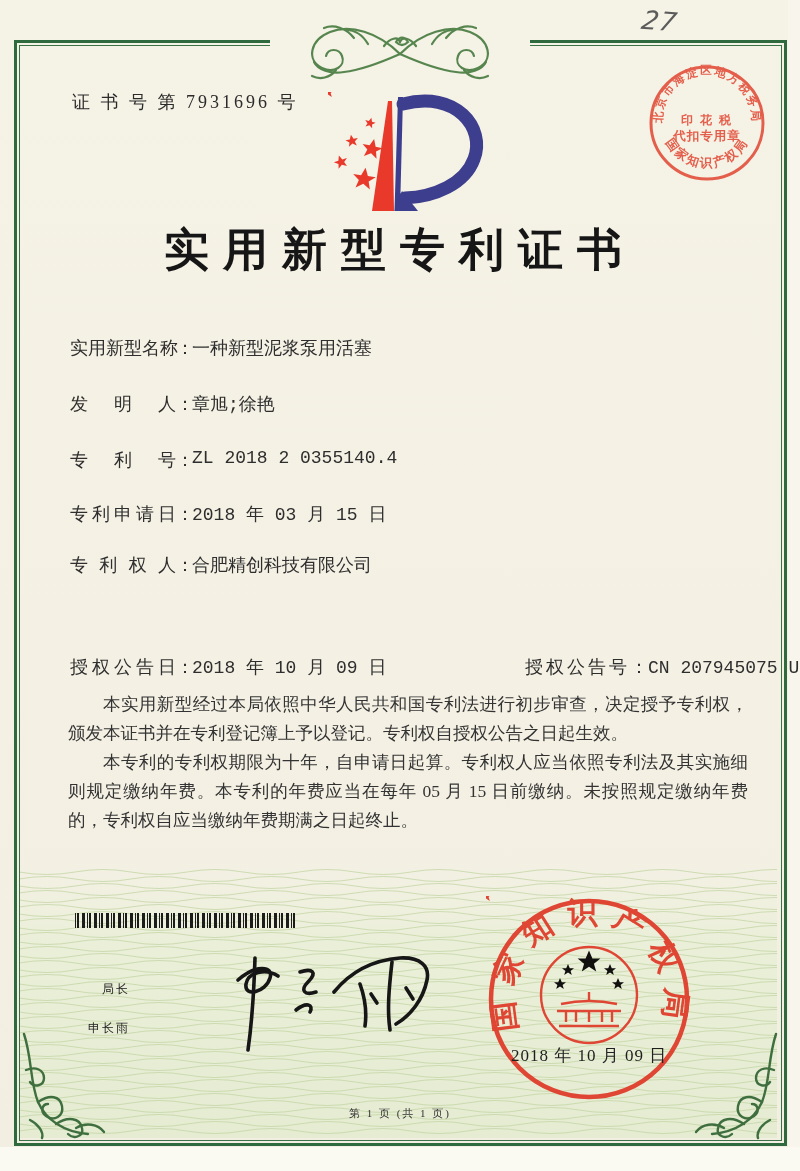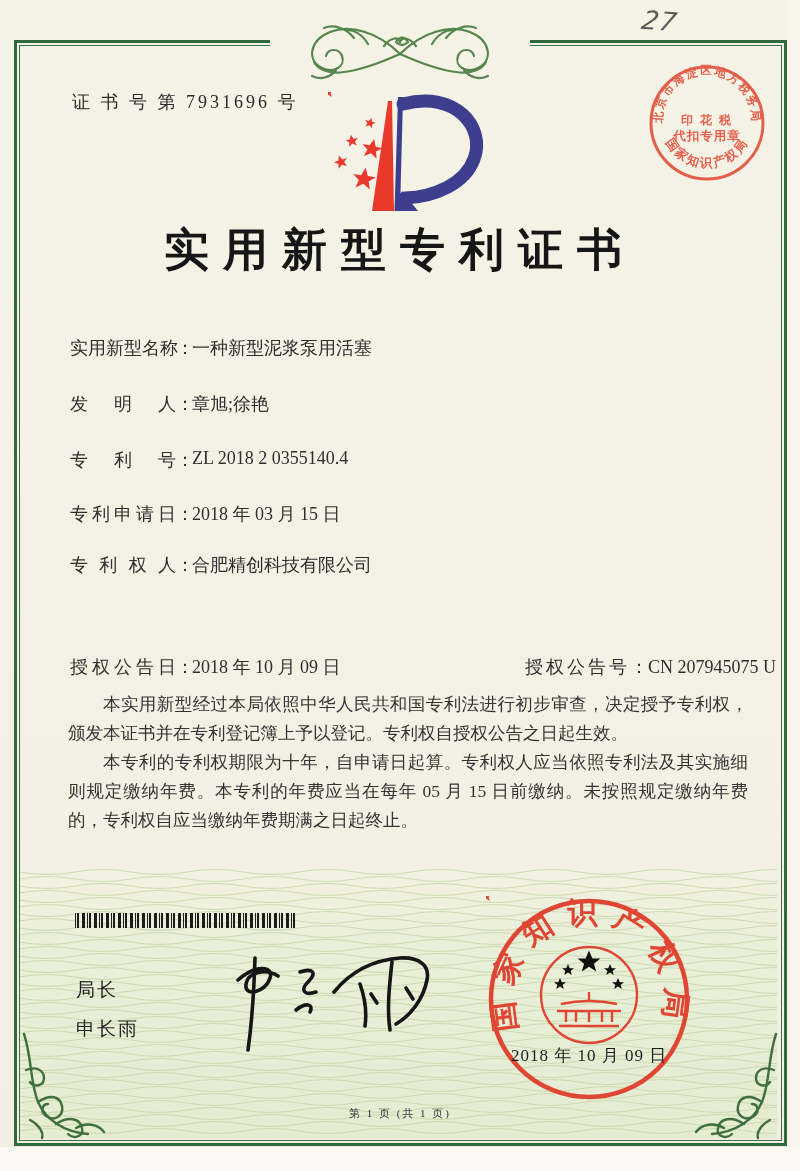"实用新型名称：一种新型泥浆泵用活塞" .field-row { font-family: none -> Liberation Mono, monospace }
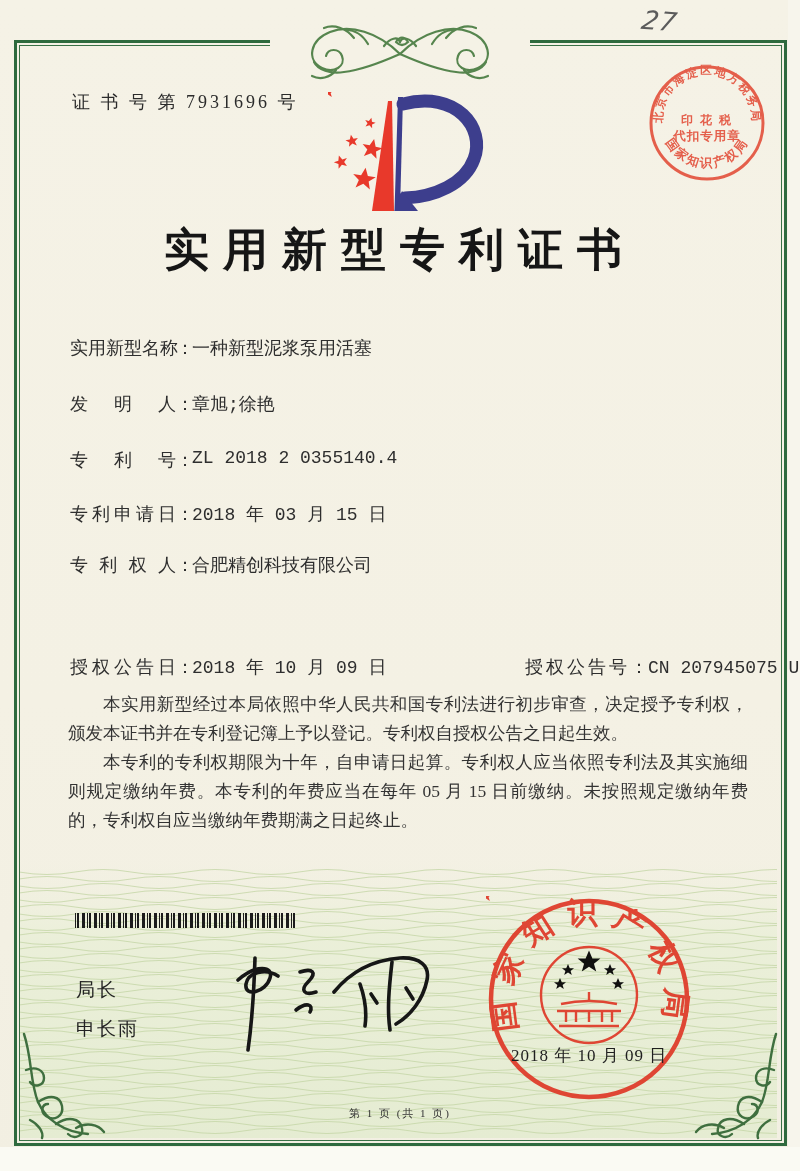"局长" .officer { font-size: 19px -> 12px; left: 76px -> 88px; text-align: none -> right }
